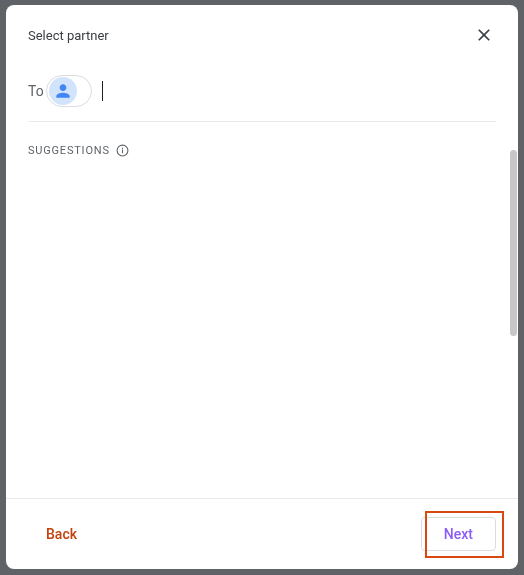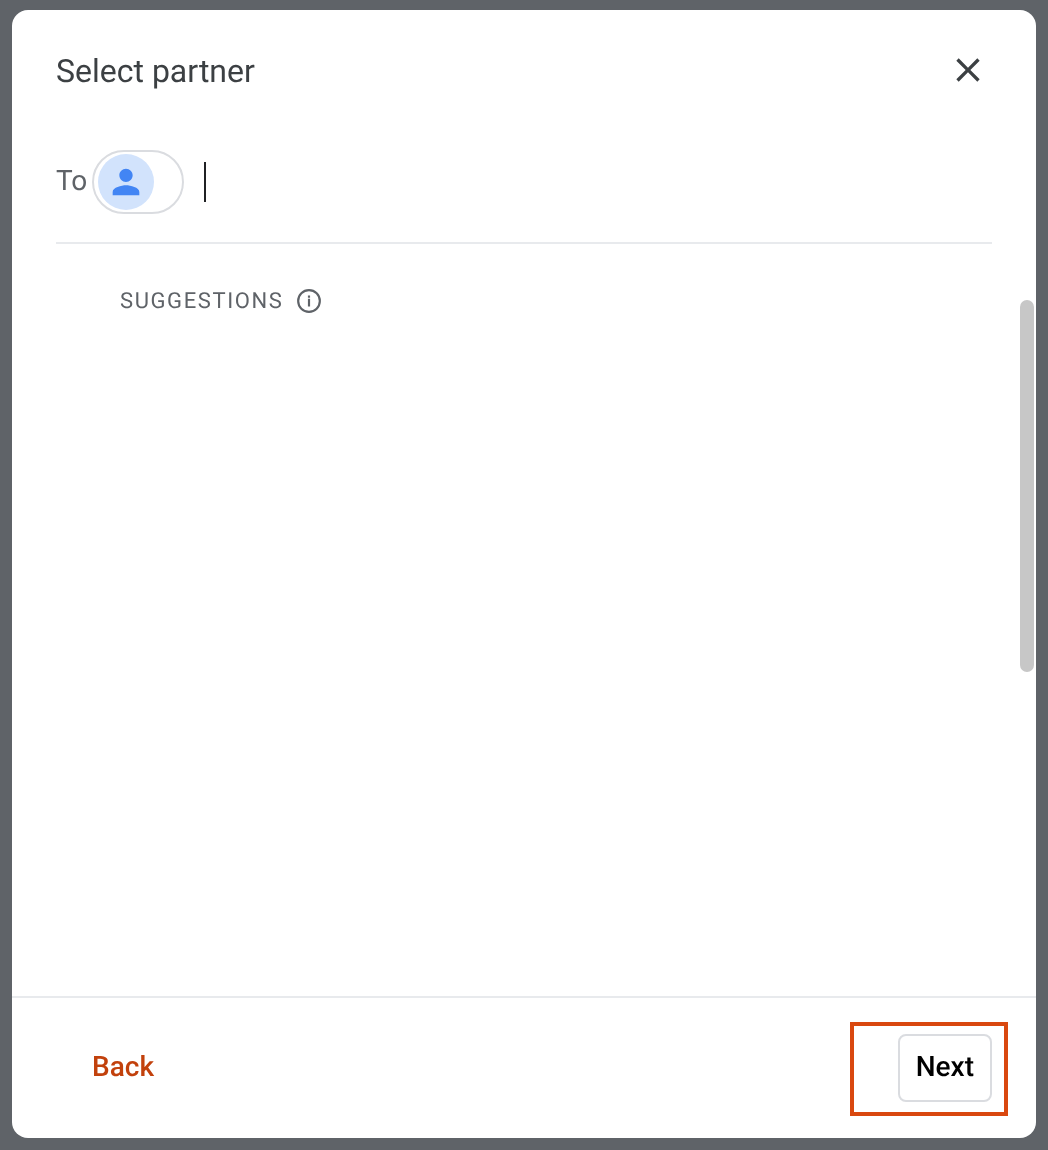"Select partner" .header-title { font-size: 16px -> 13px }
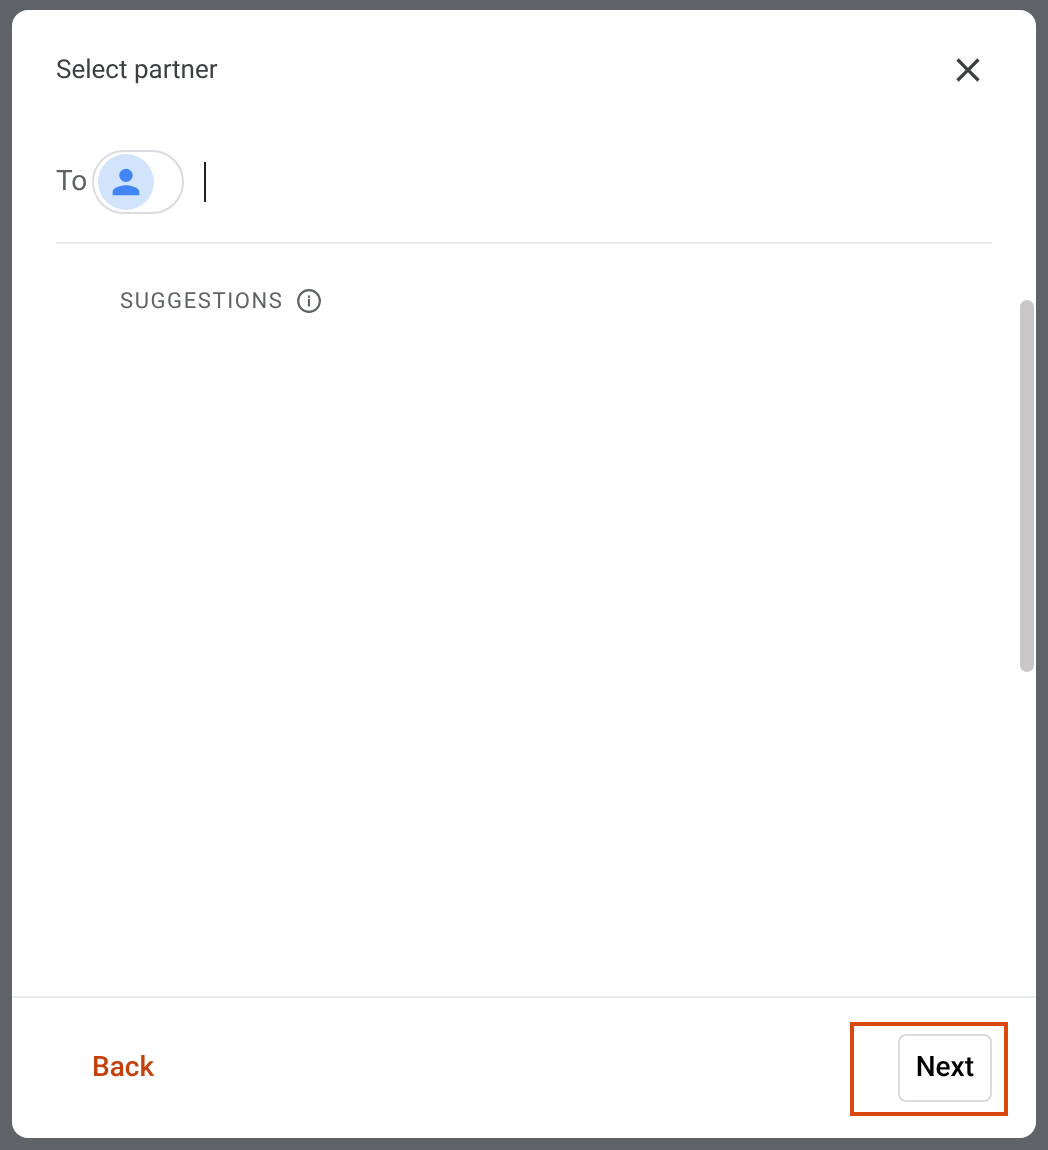"SUGGESTIONS" .suggestions-section { margin-left: 32px -> none }
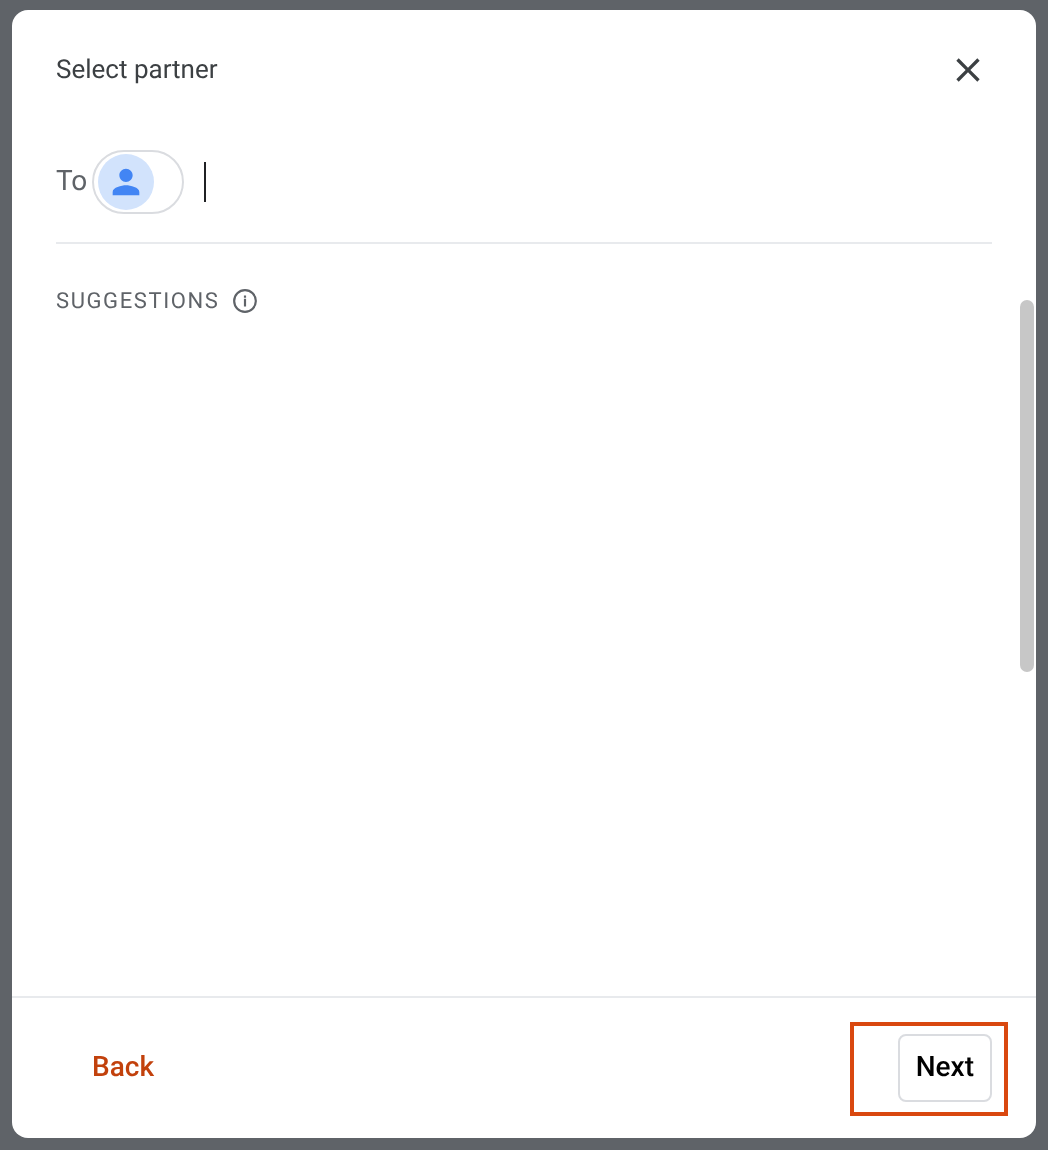"Next" .next-btn { color: #000000 -> #8b5cf6; padding: 8px 8px -> 8px 22px }
